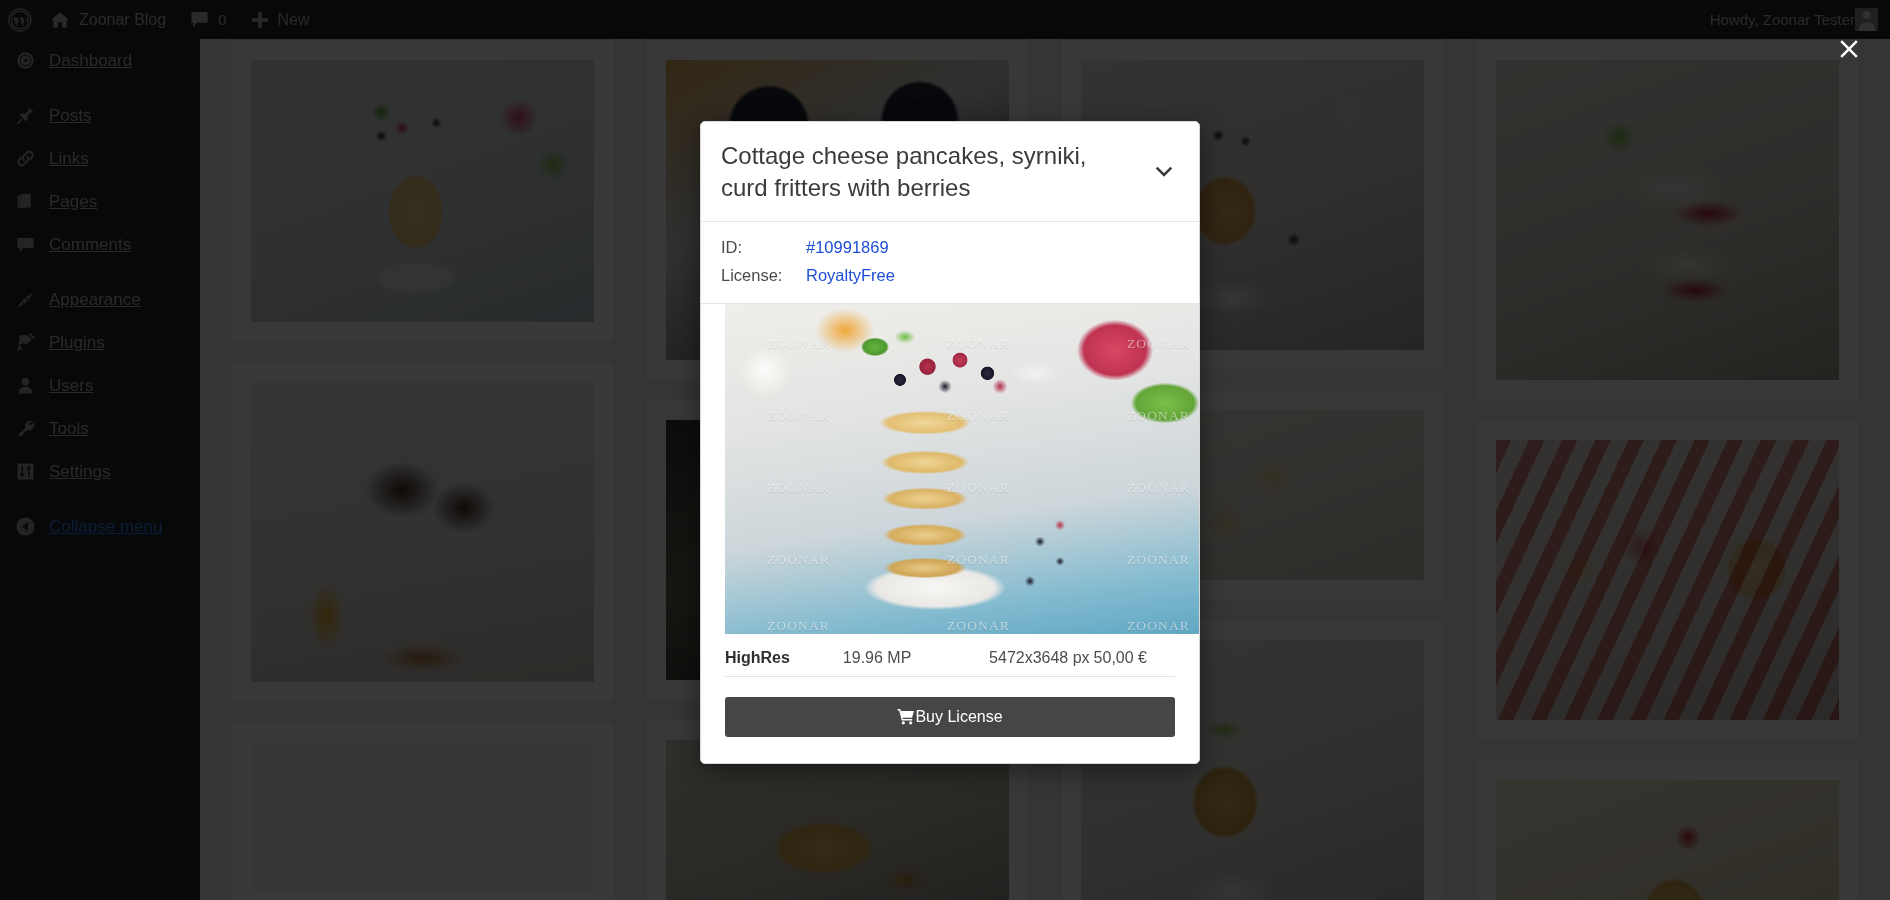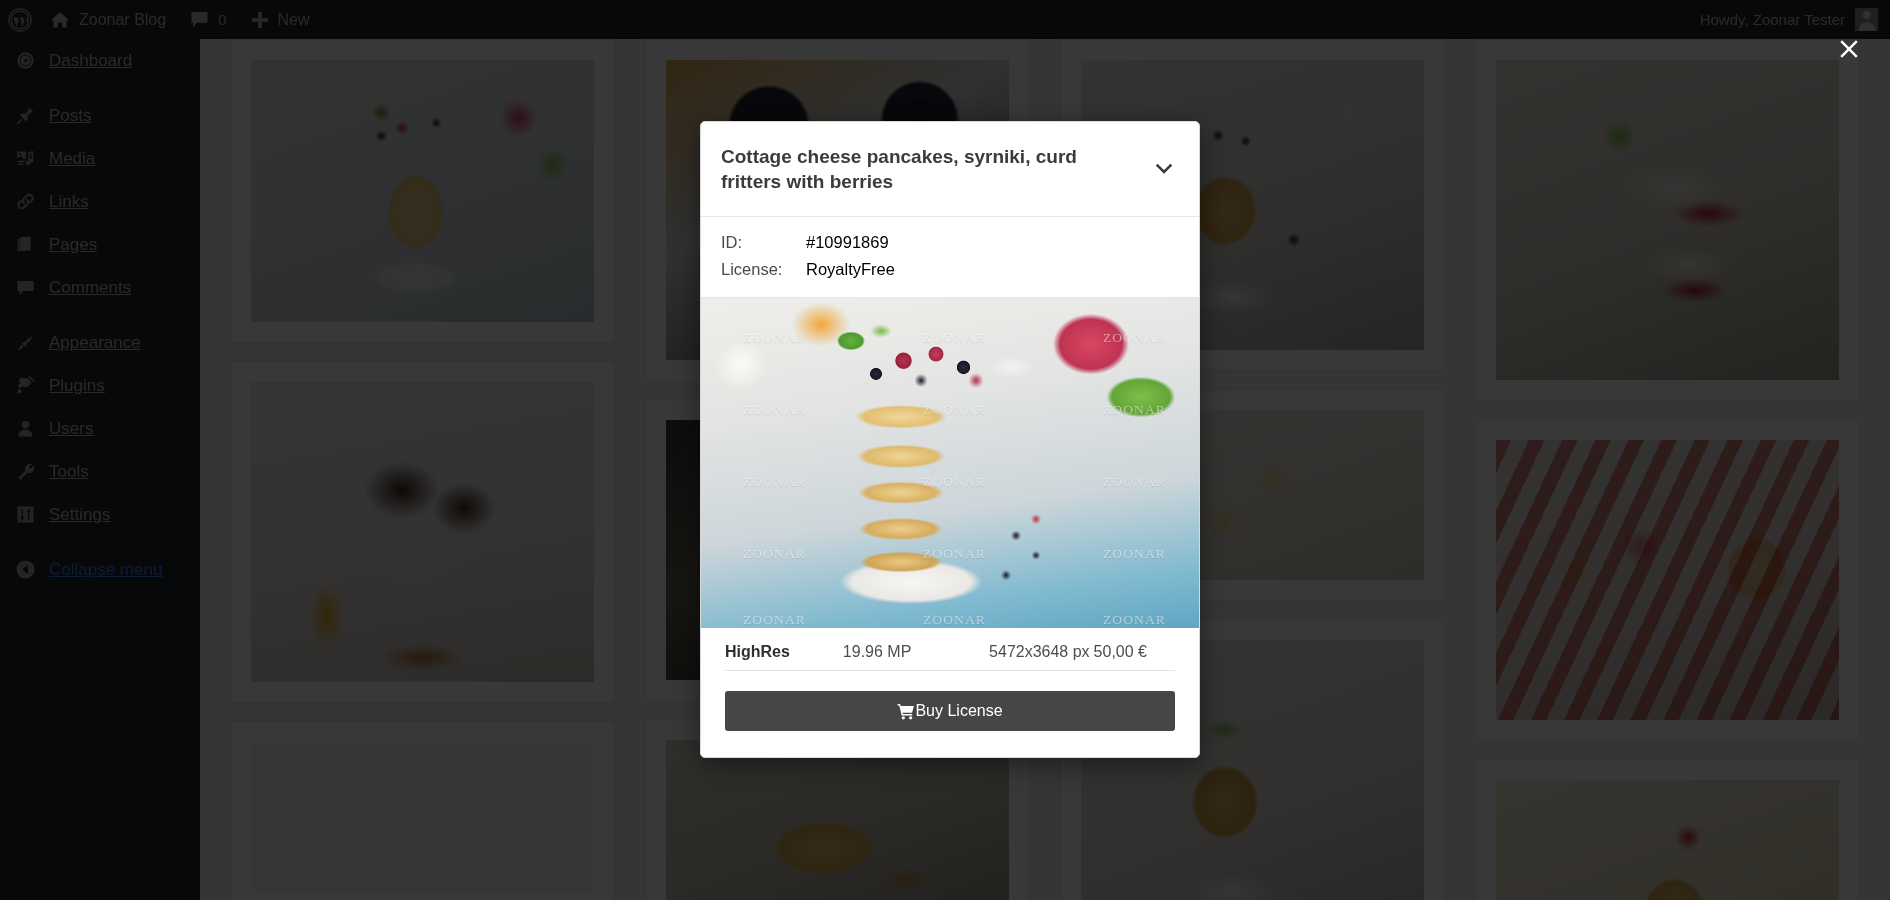"Howdy, Zoonar Tester" #howdy { gap: 10px -> none }
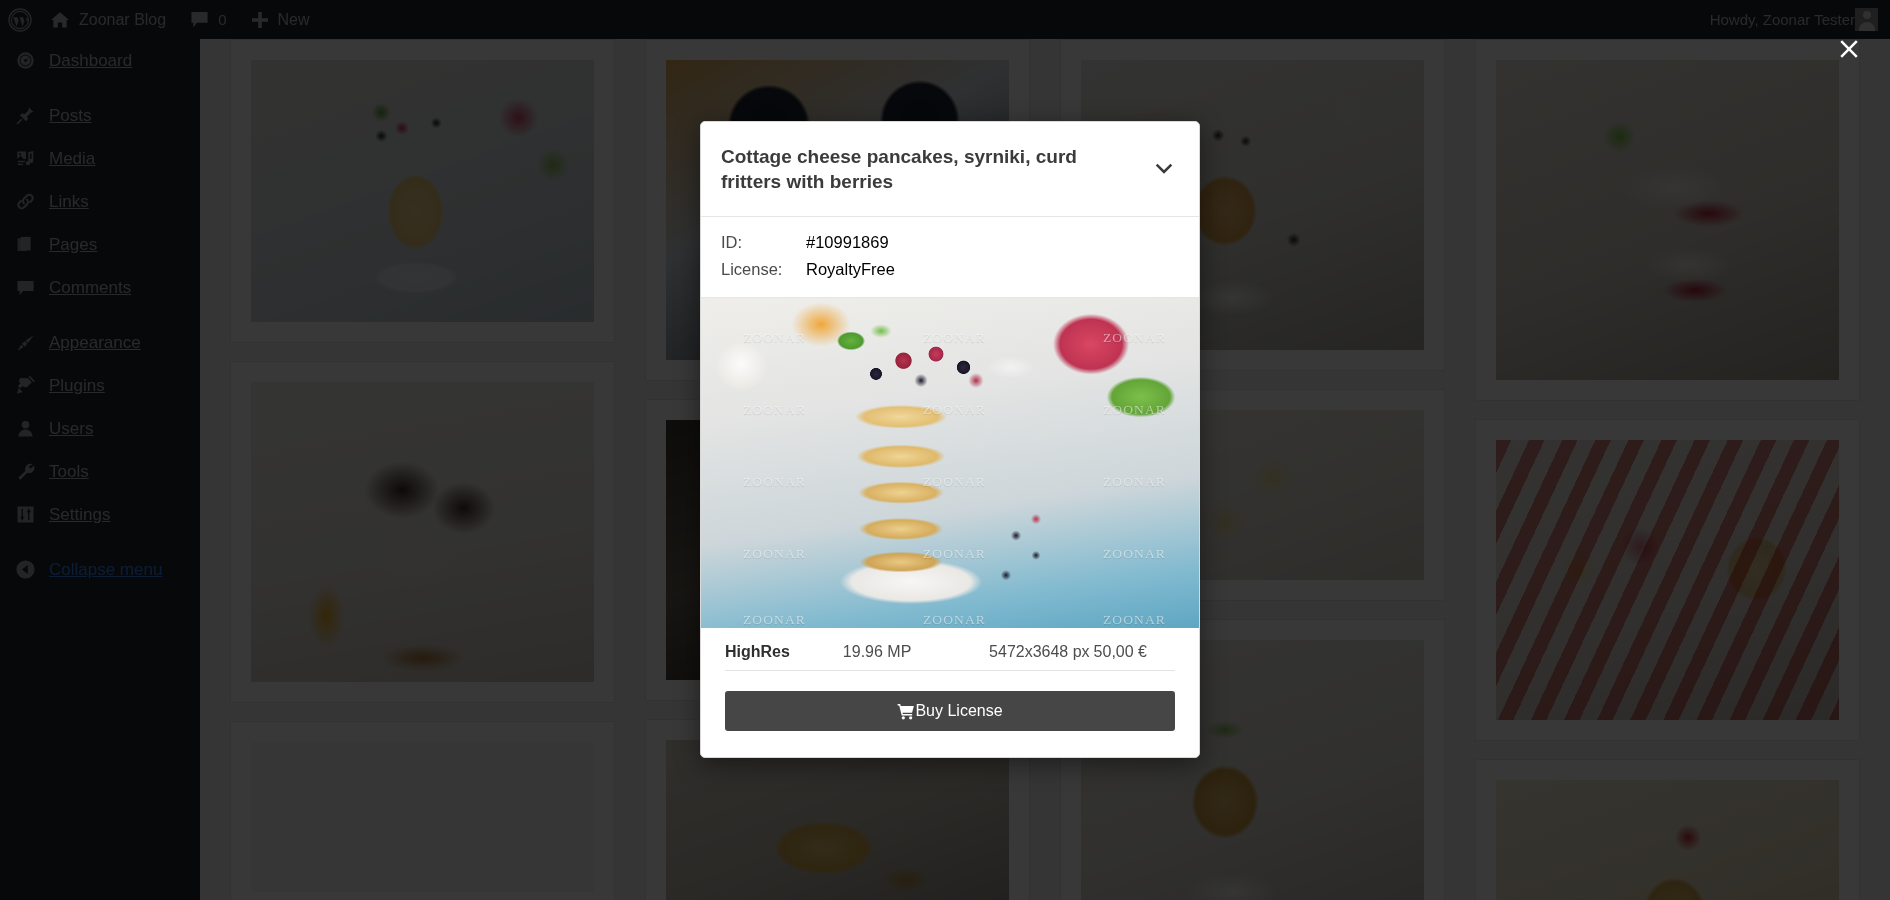"Media" div.menu-item { html: <div> <span> <svg> <rect></rect> <circle></circle> <path></path> <rect></rect> <rect></rect> <path></path> <circle></circle> <circle></circle> </svg> </span> <span>Media</span> </div> -> none }
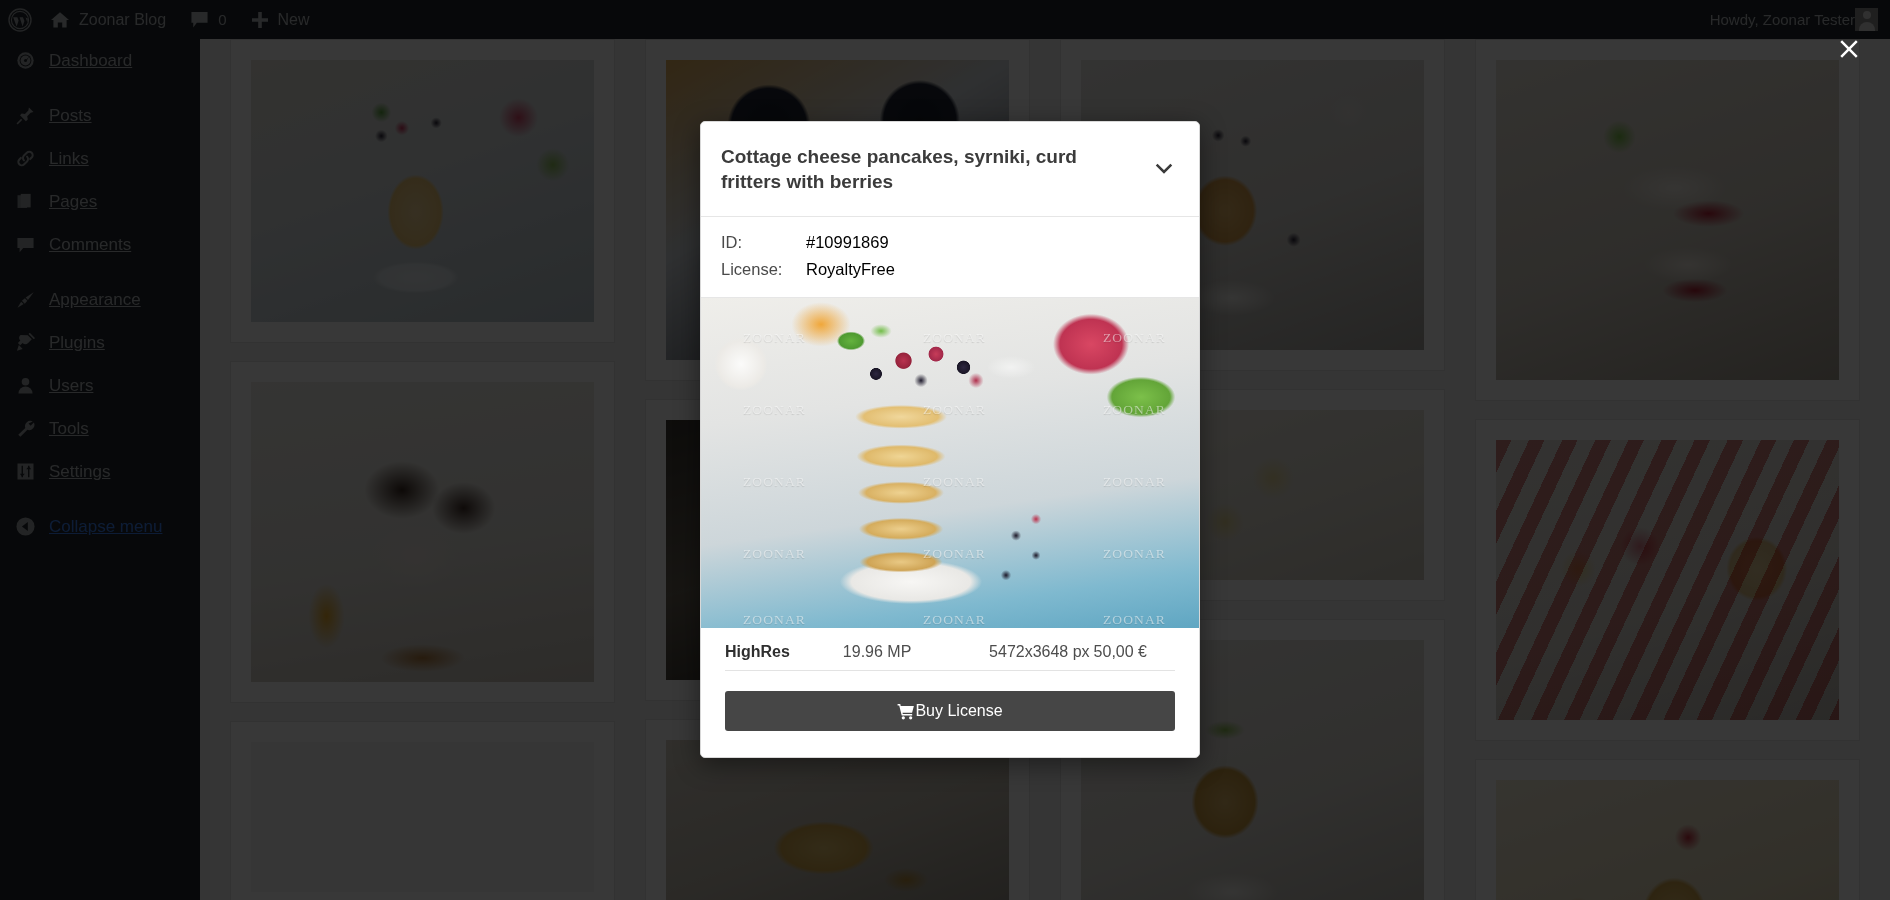"Cottage cheese pancakes, syrniki, curd" #modal-title { font-size: 19px -> 24px; font-weight: 700 -> 400 }
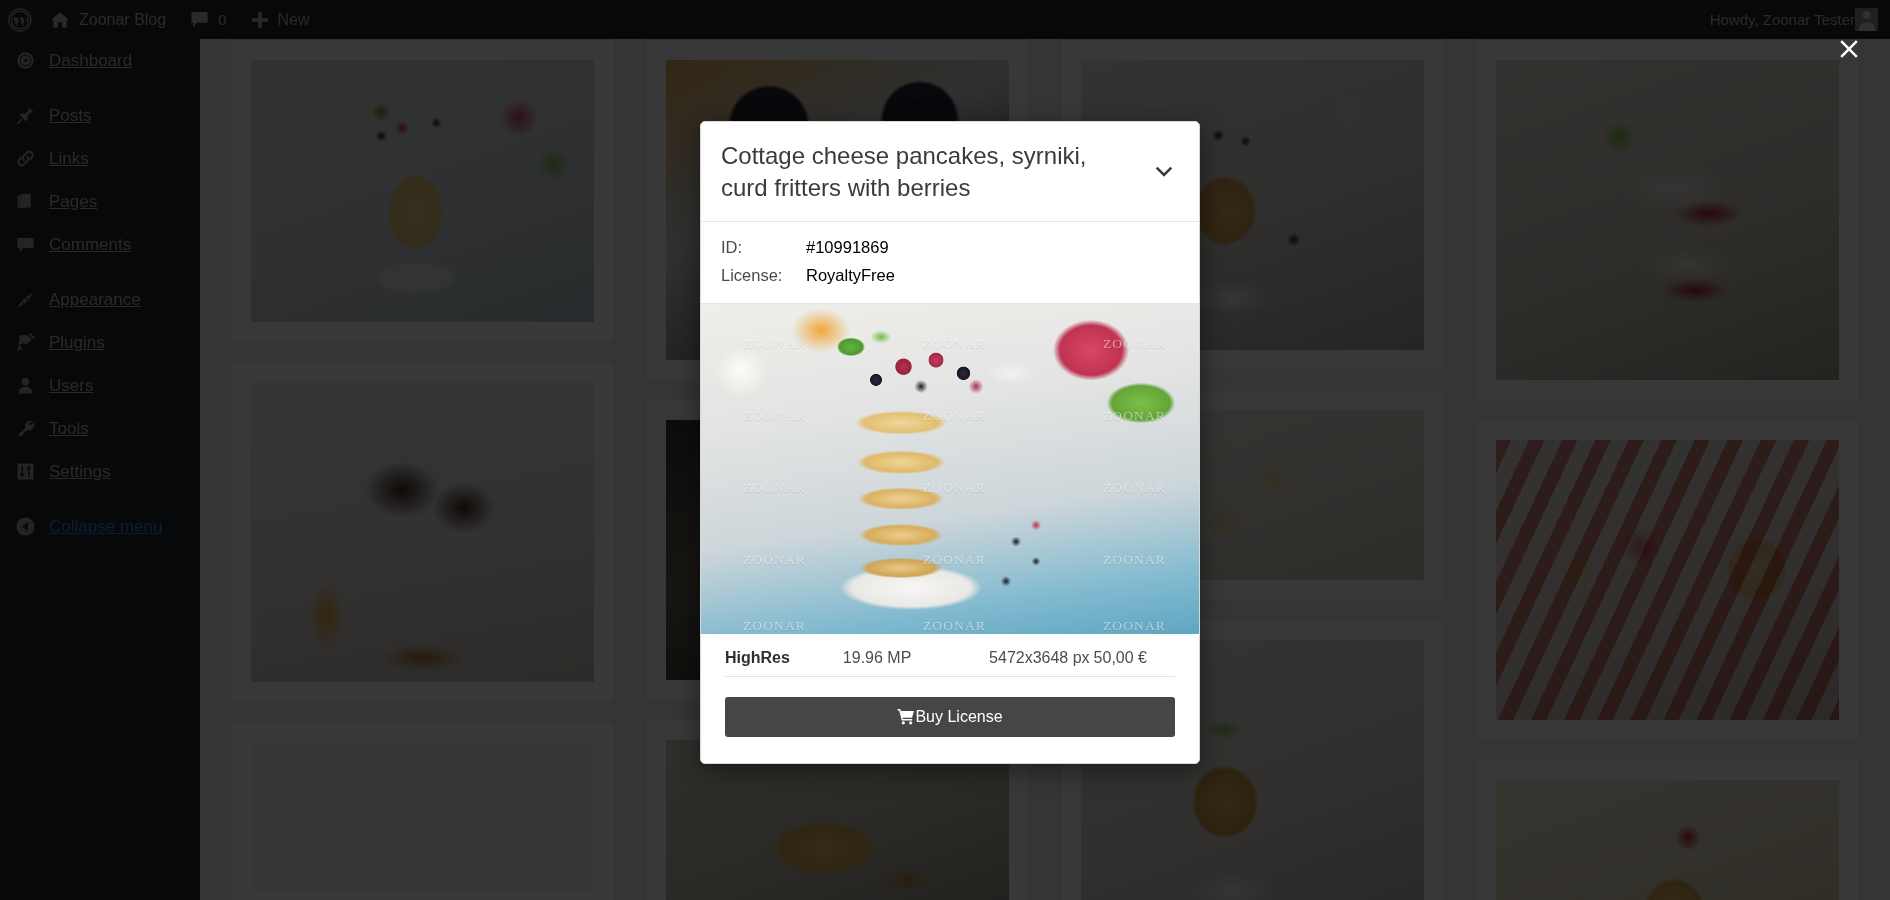"#10991869" .meta-value { color: #000000 -> #1d4ed8 }
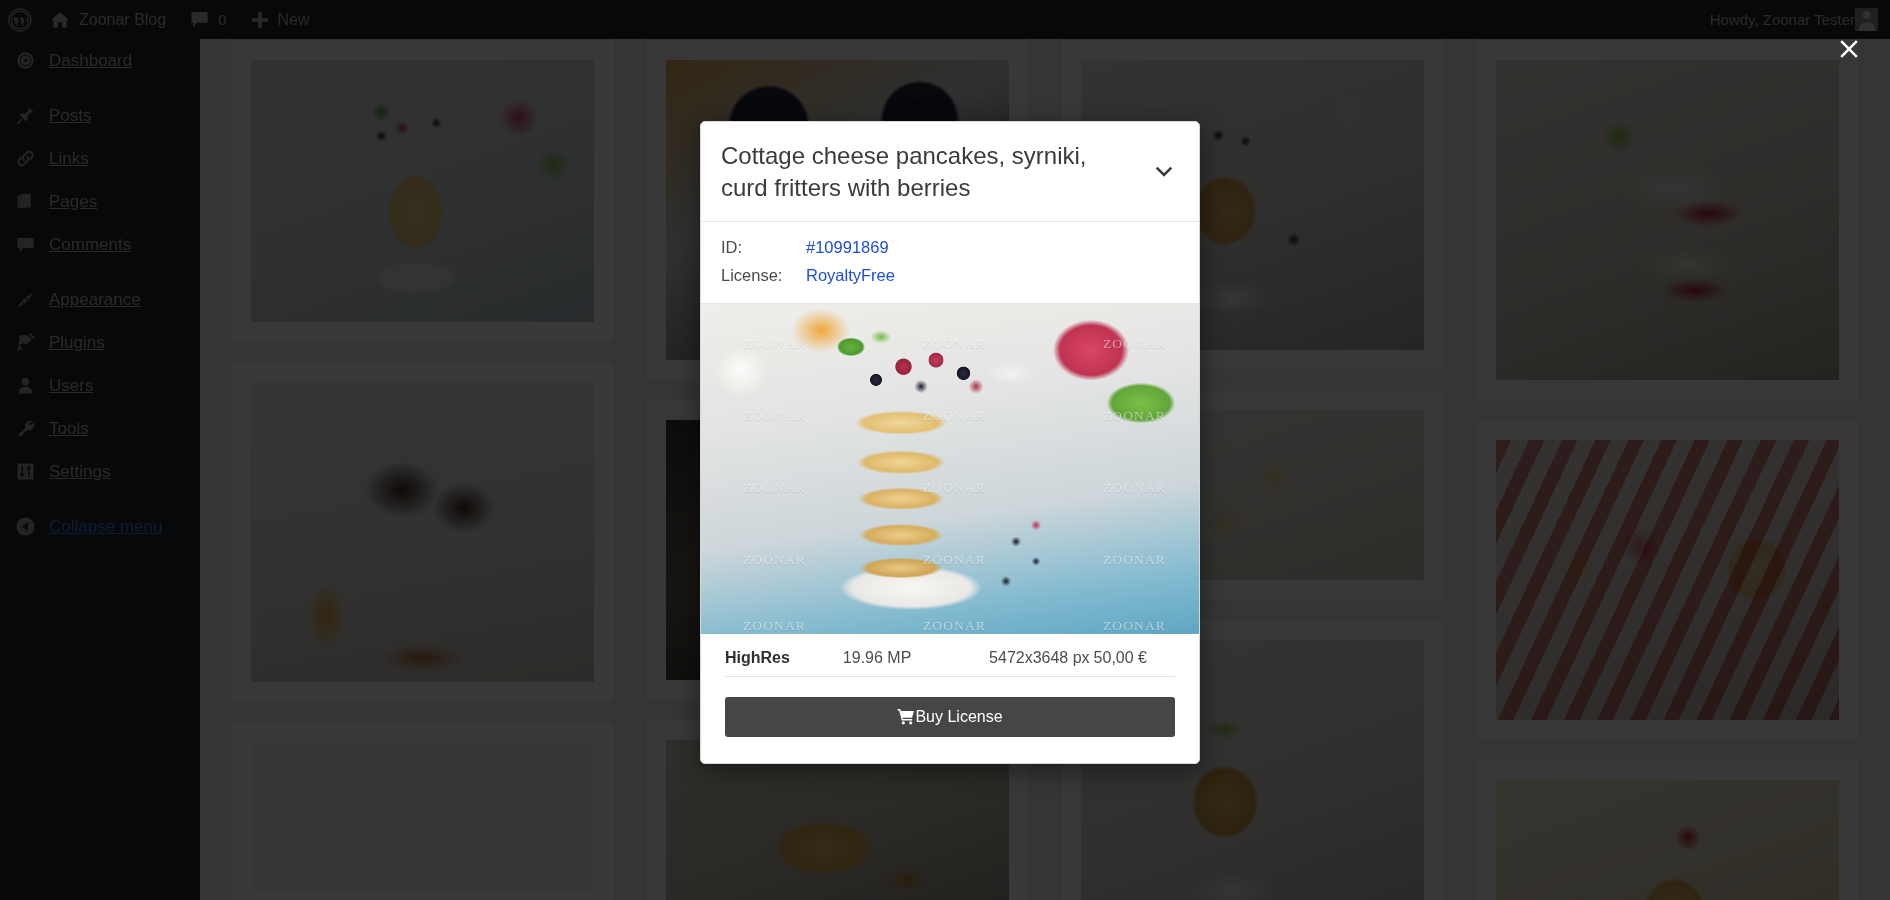"ZOONAR" #preview { margin-left: none -> 24px }
